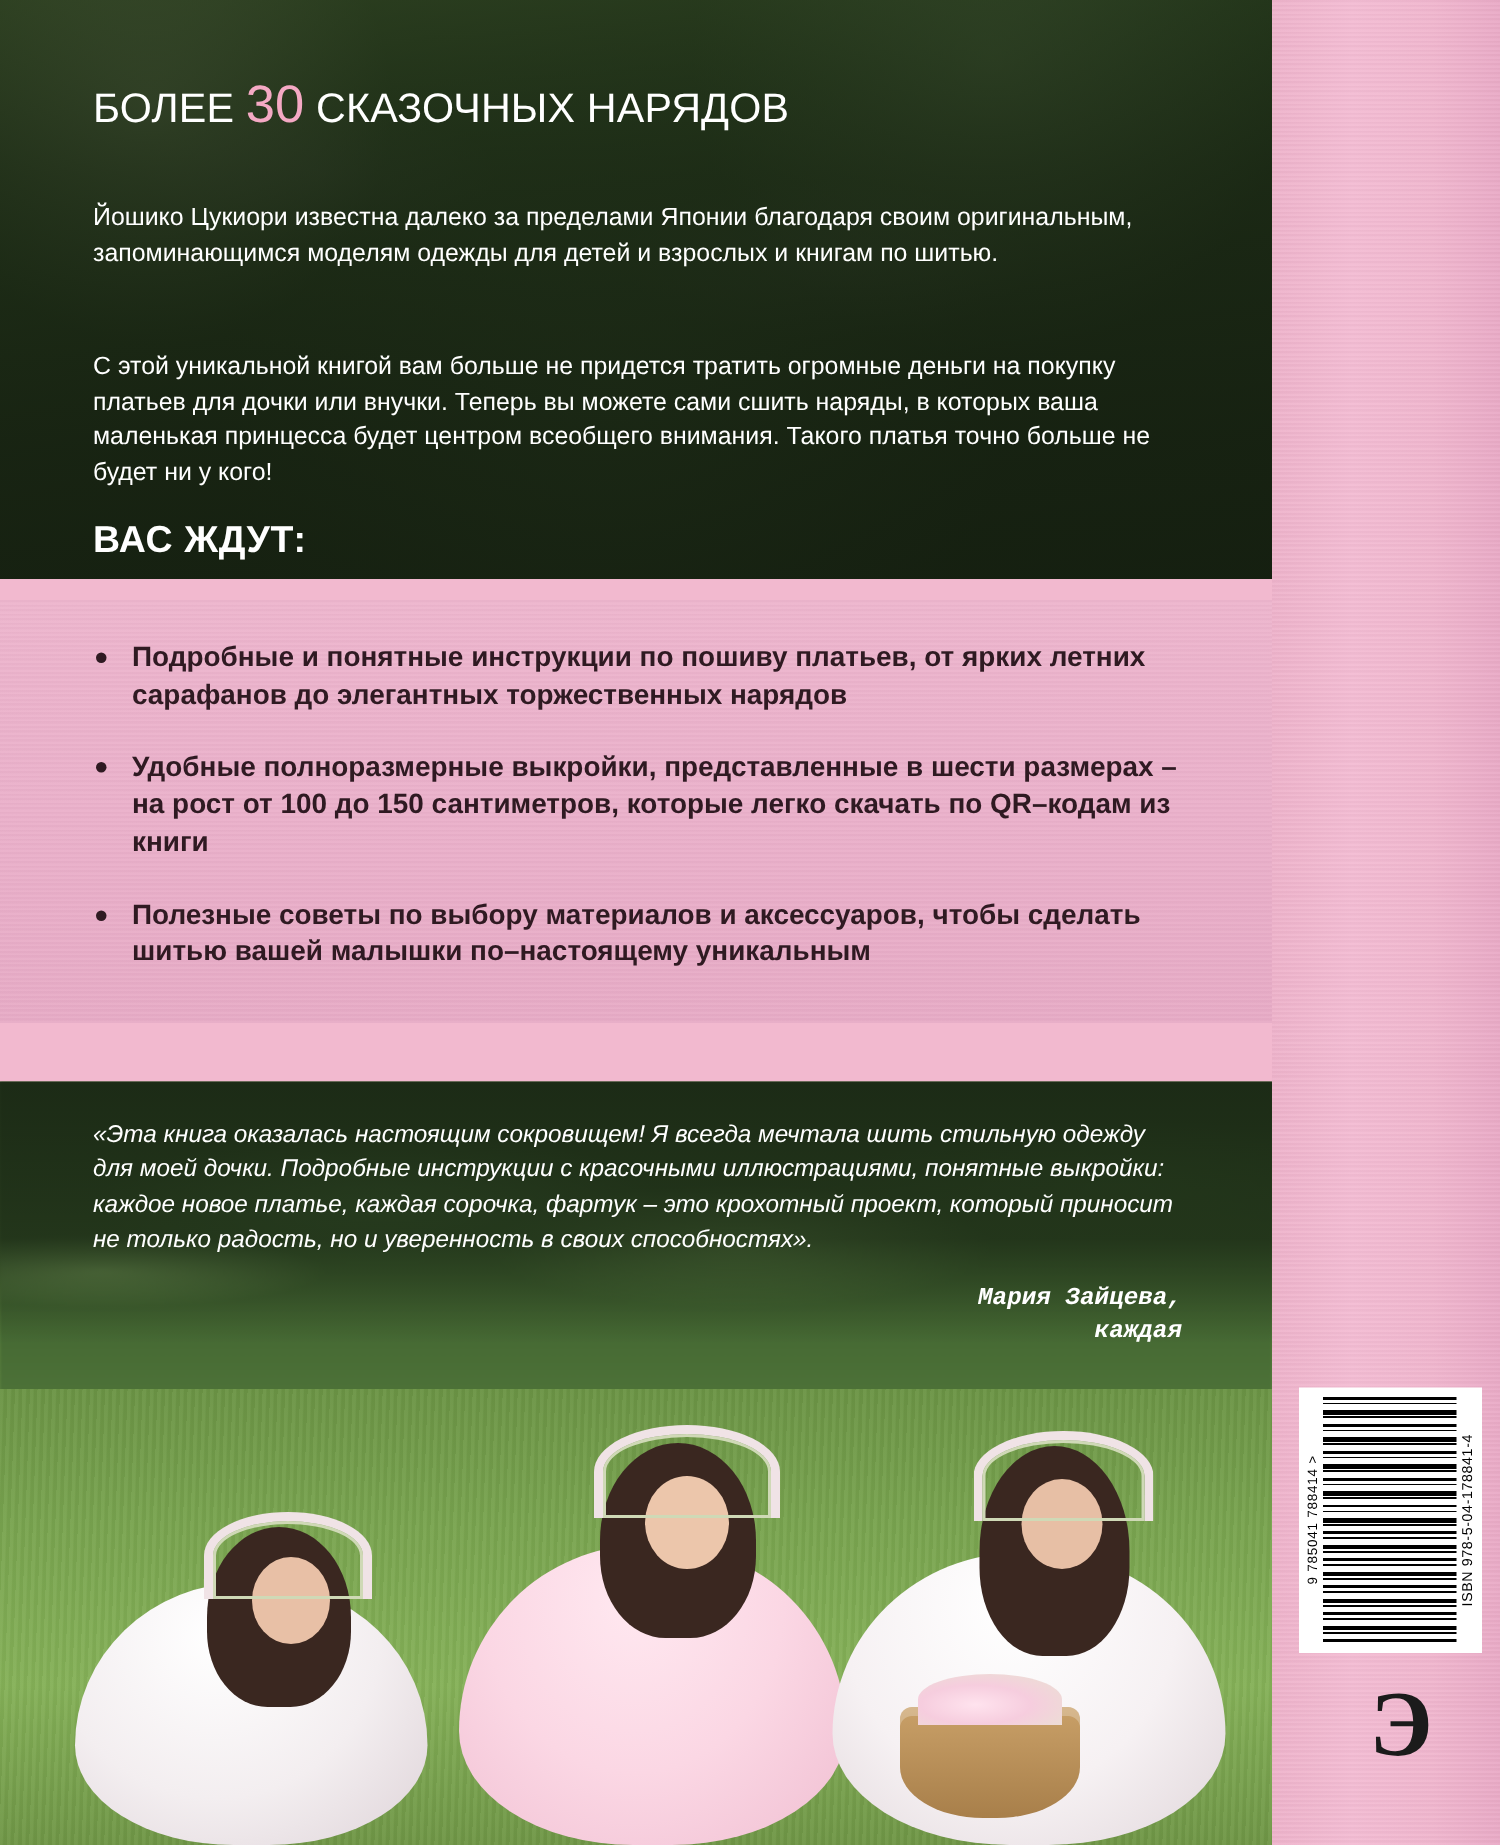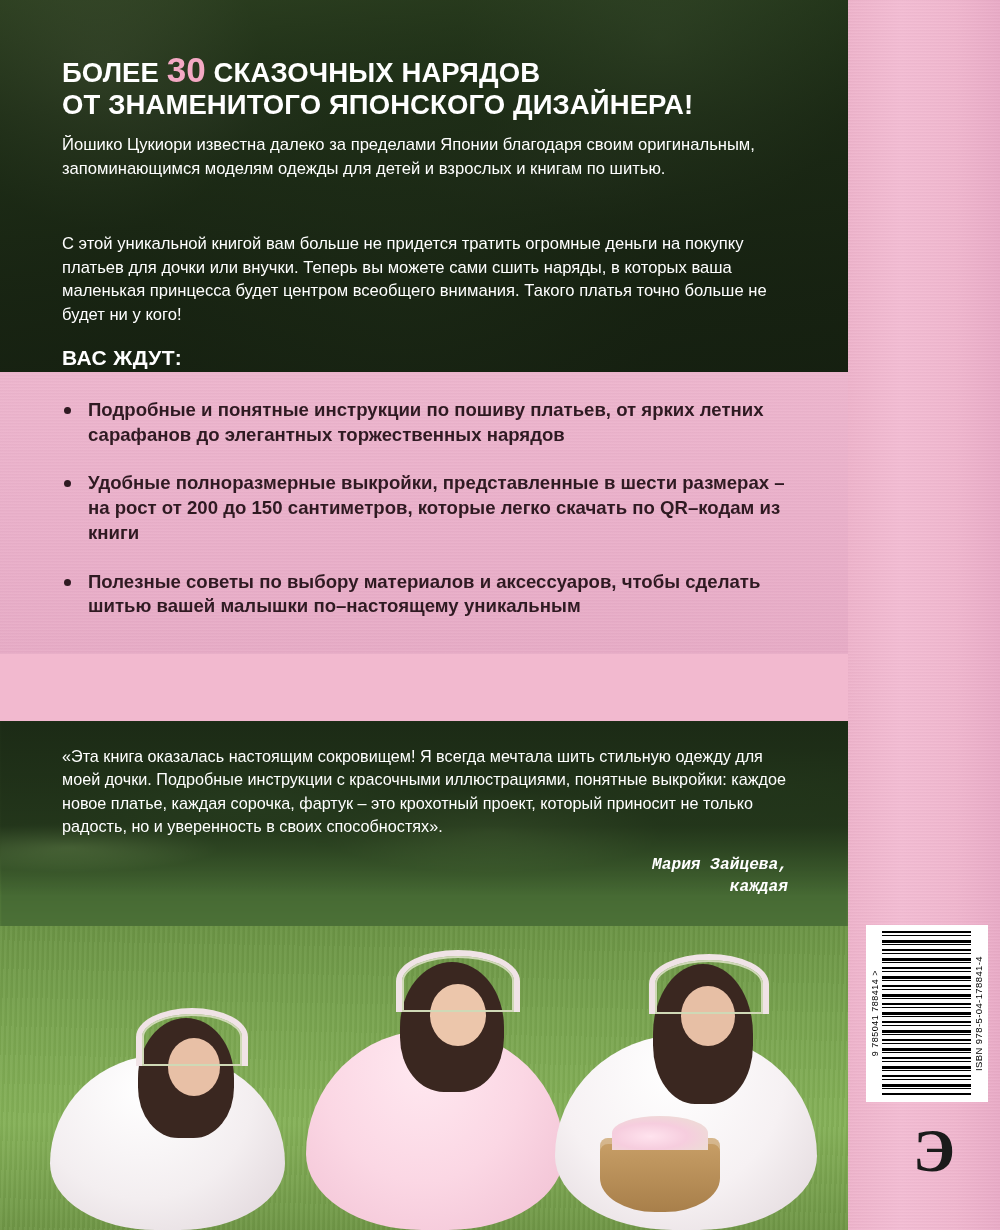"БОЛЕЕ 30 СКАЗОЧНЫХ НАРЯДОВ" .headline { font-weight: bold -> normal }
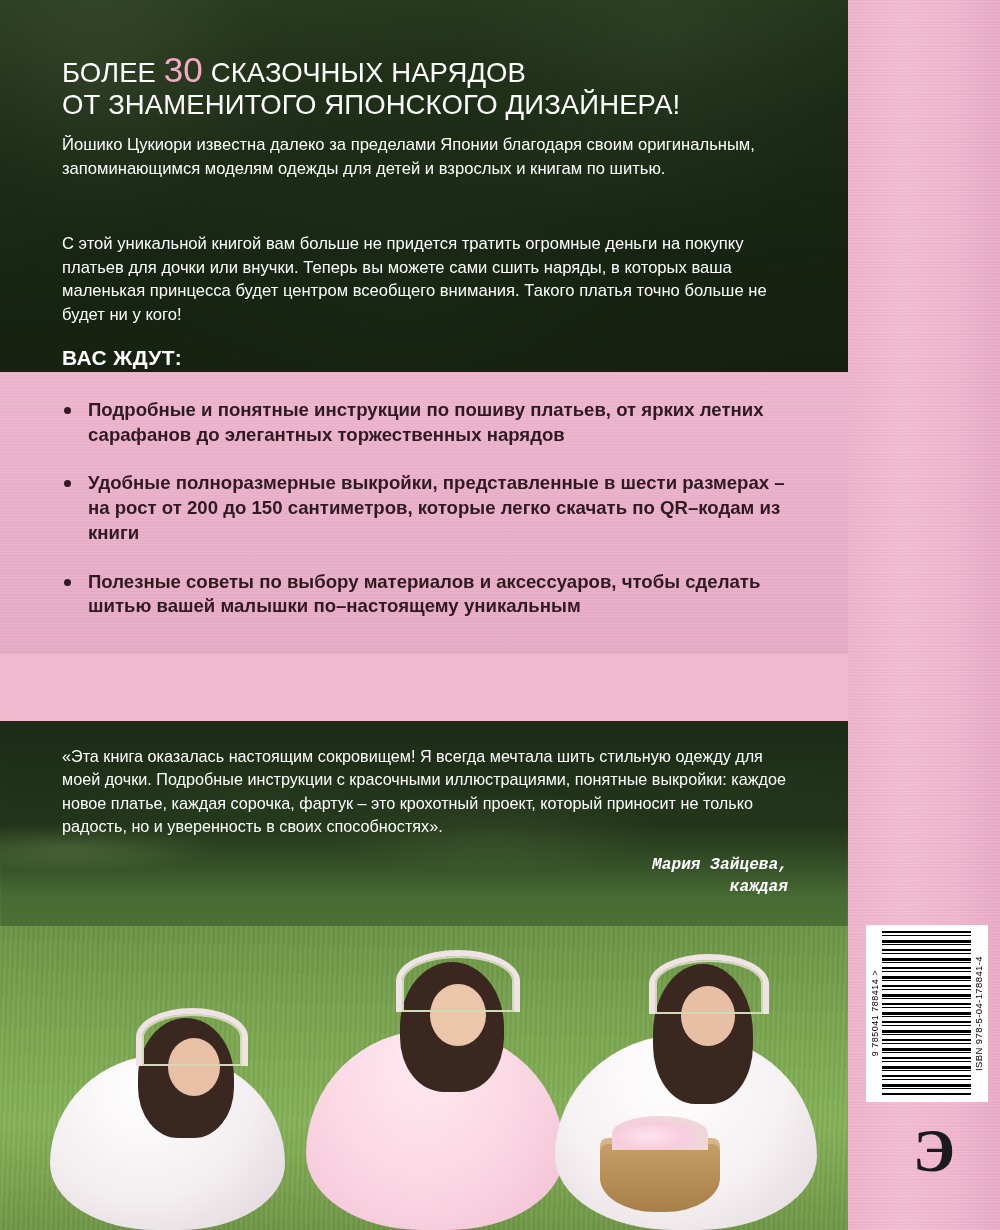"ОТ ЗНАМЕНИТОГО ЯПОНСКОГО ДИЗАЙНЕРА!" span { html: <span>ОТ ЗНАМЕНИТОГО ЯПОНСКОГО ДИЗАЙНЕРА!</span> -> none }
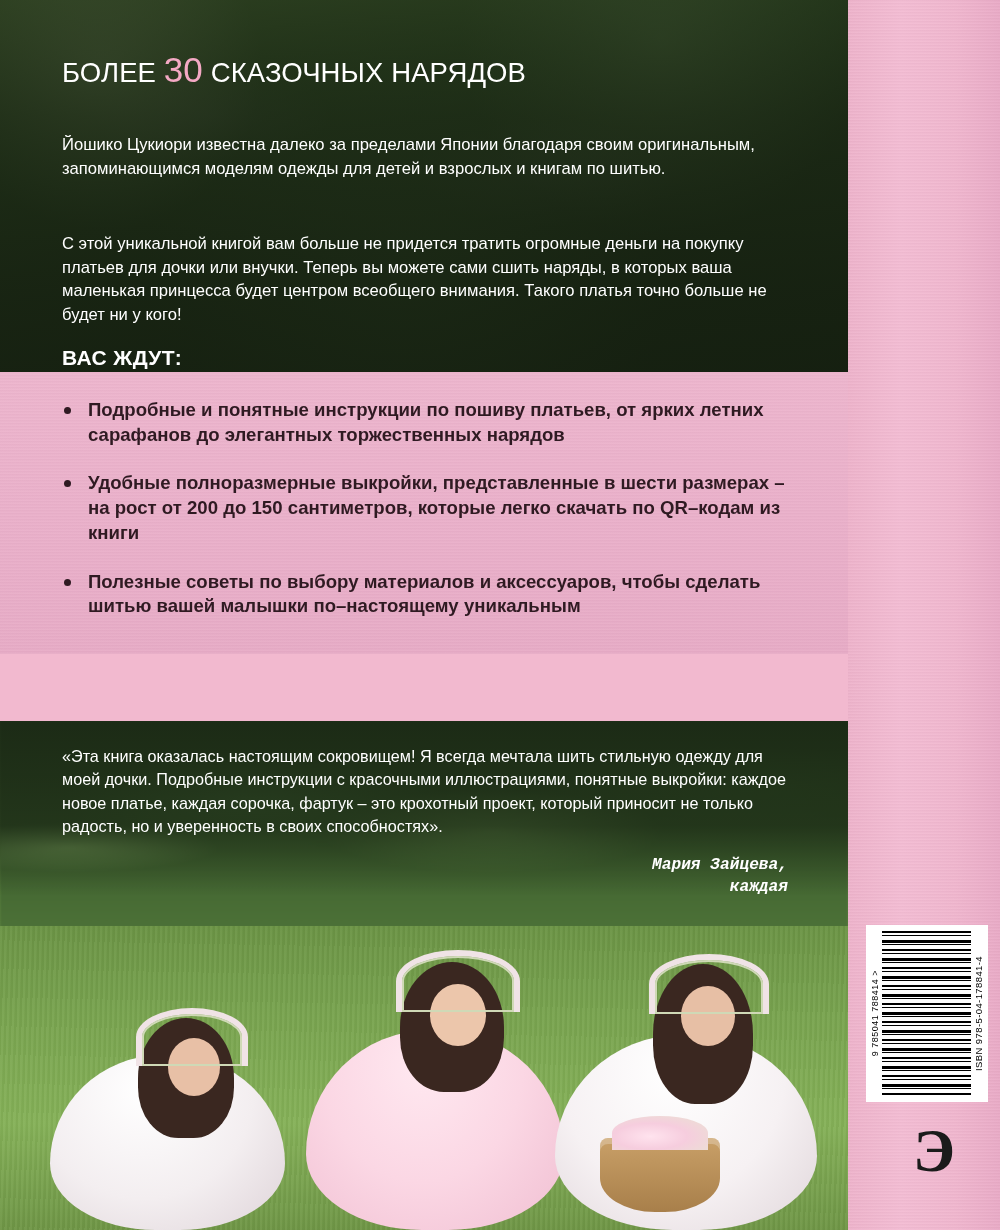"ВАС ЖДУТ:" .vas-zhdut { font-size: 21px -> 25px }
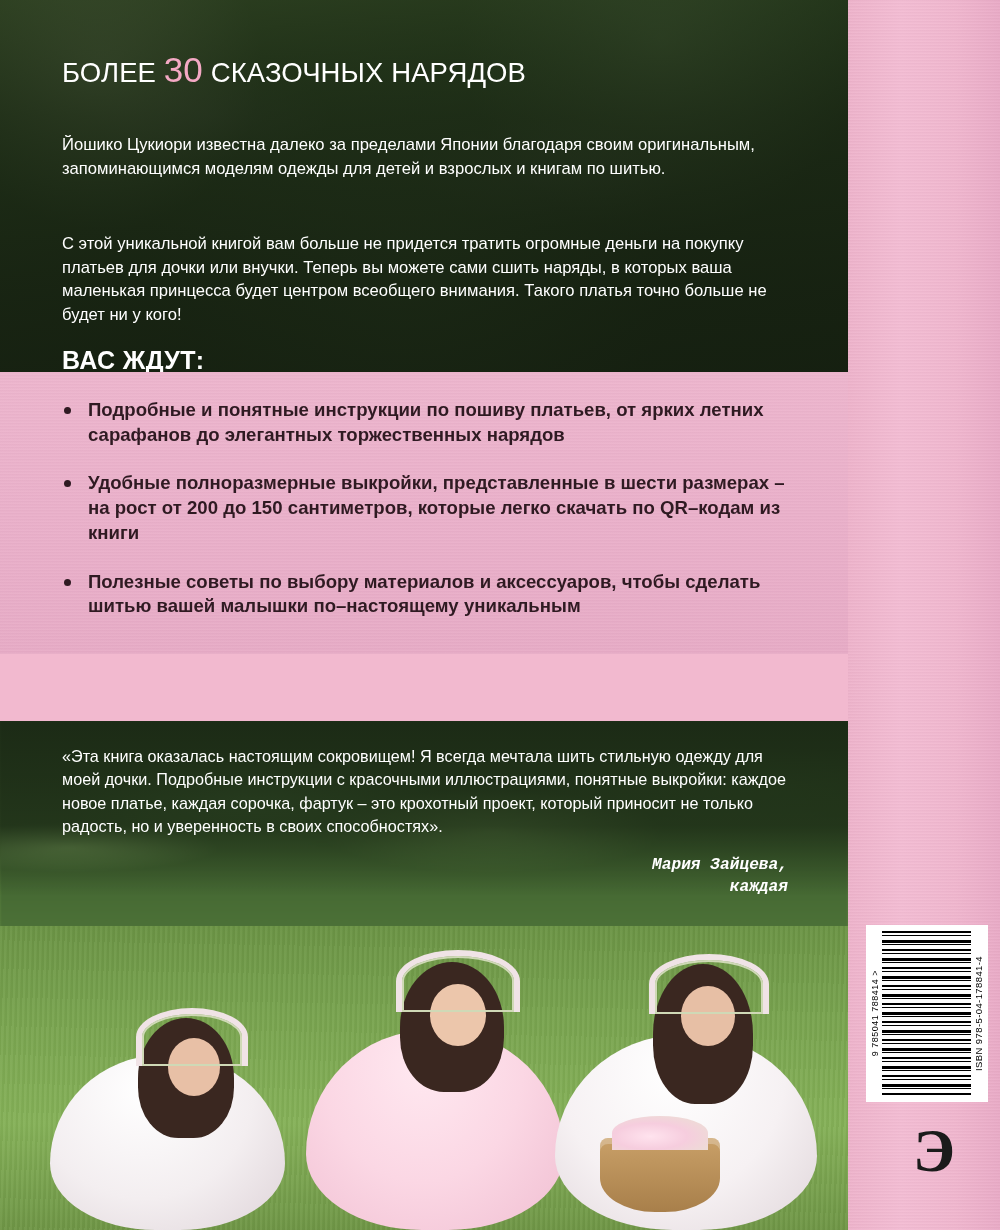"Подробные и понятные инструкции по" .pink-band { top: 372px -> 400px }
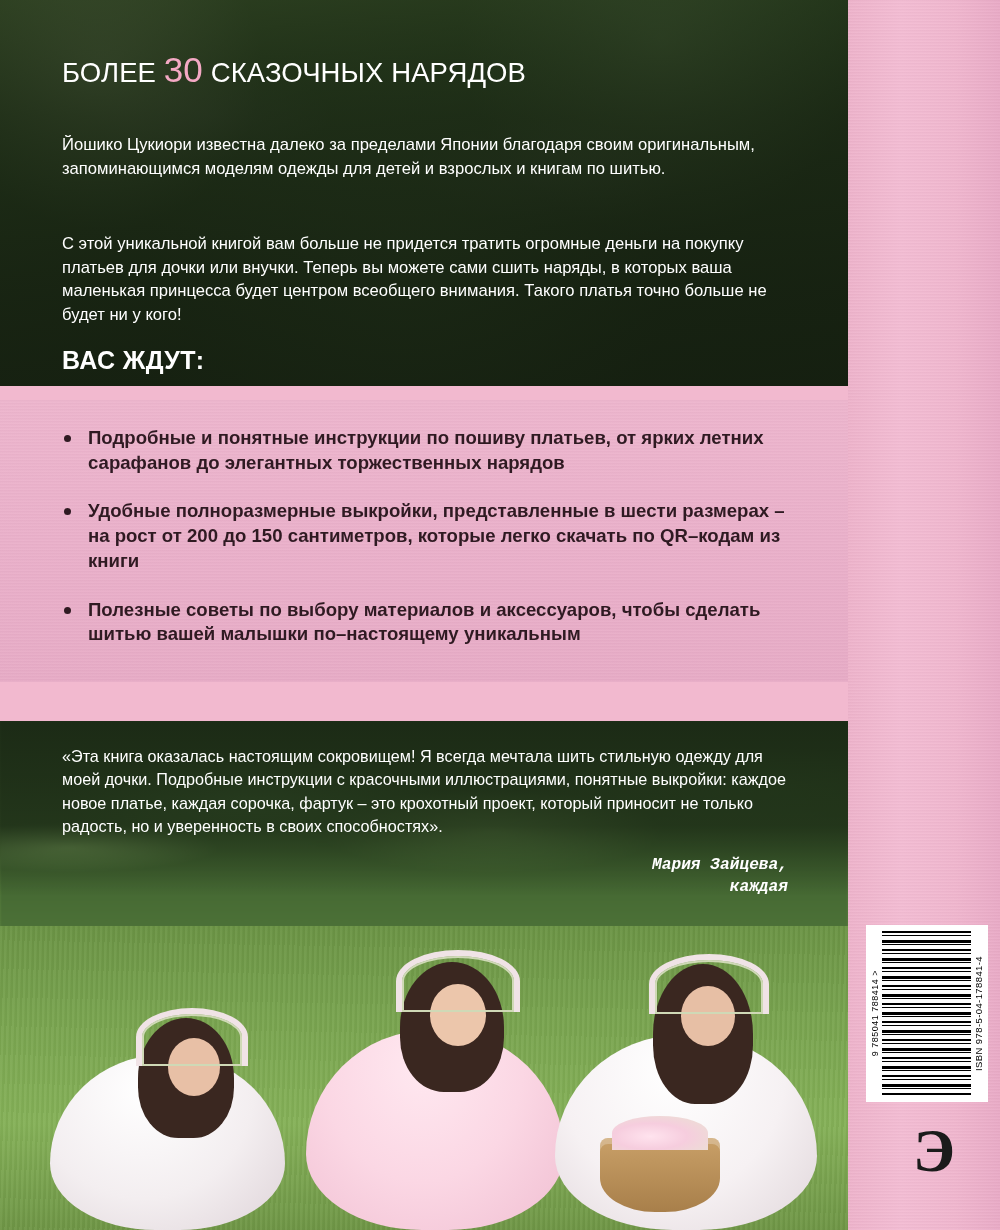"Удобные полноразмерные выкройки," li { text: 200 -> 100 }
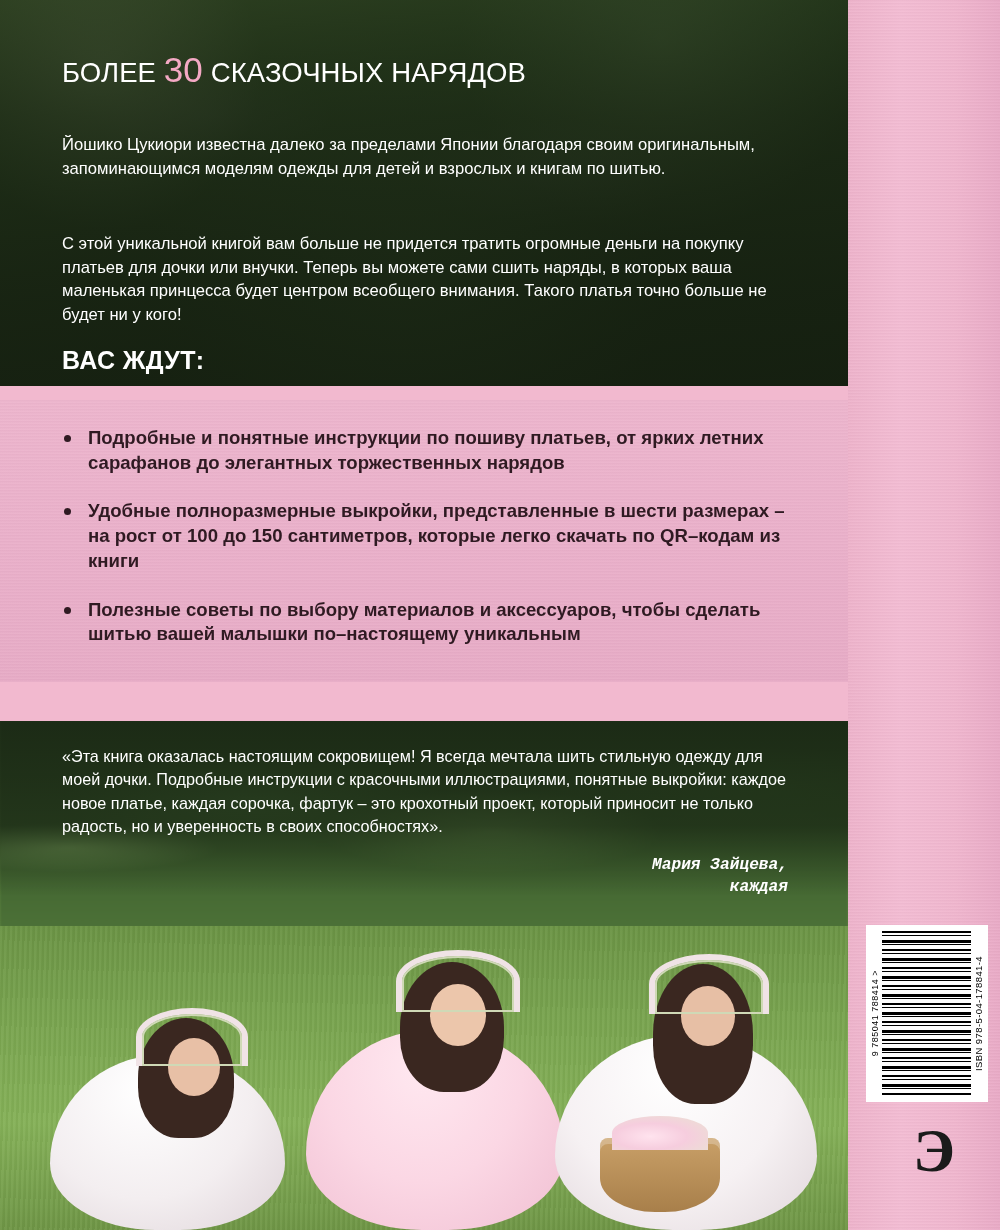"«Эта книга оказалась настоящим" .review { font-style: none -> italic }
